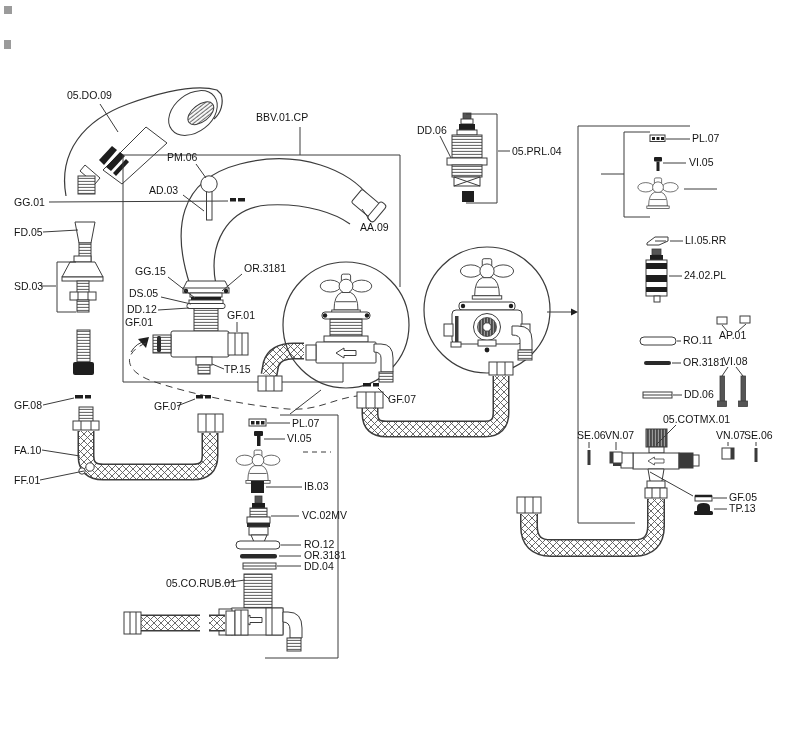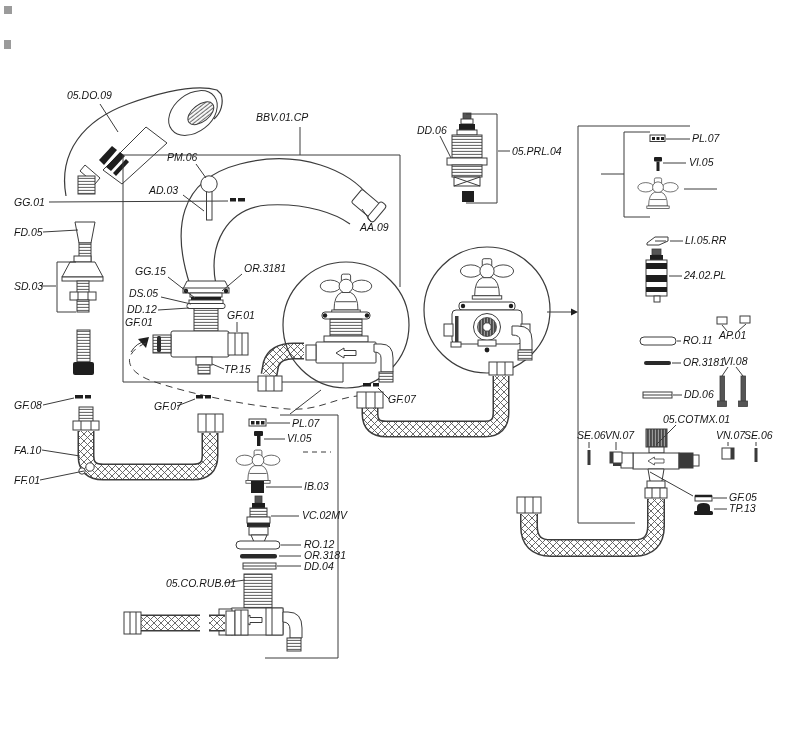"05.DO.09" .canvas { font-style: italic -> none }
